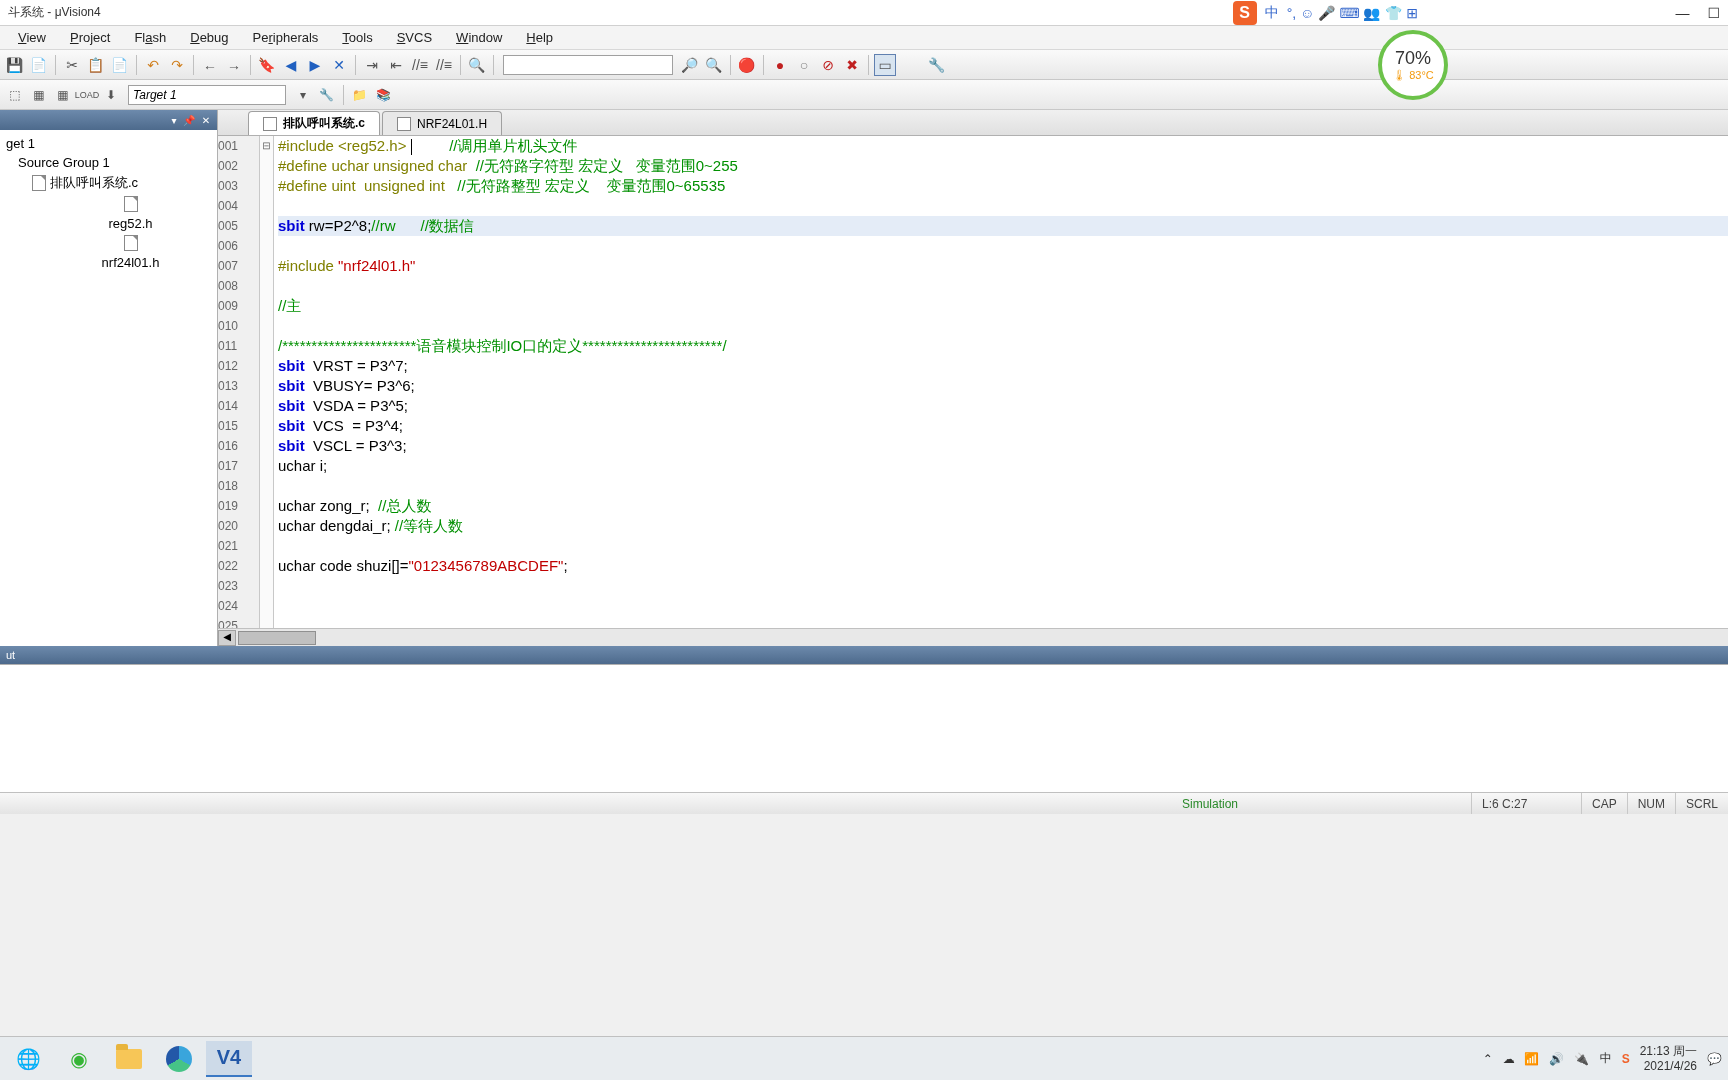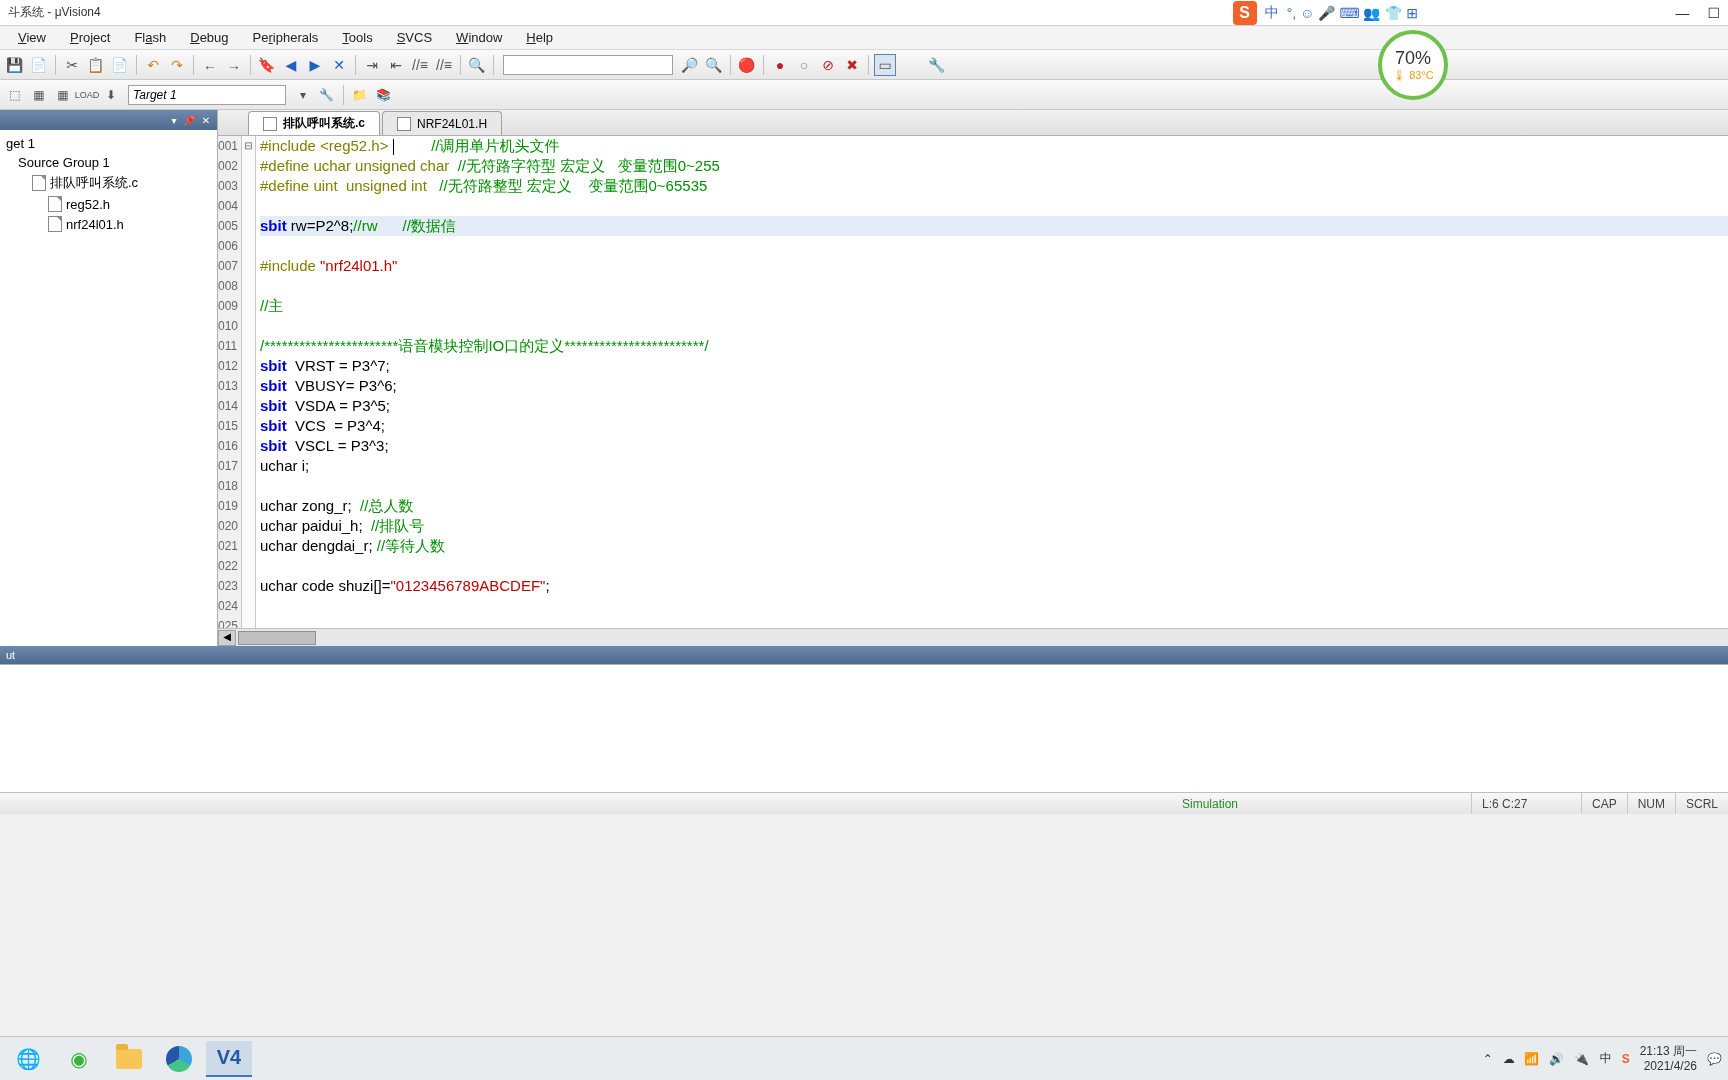"001" .gutter { width: 24px -> 42px }
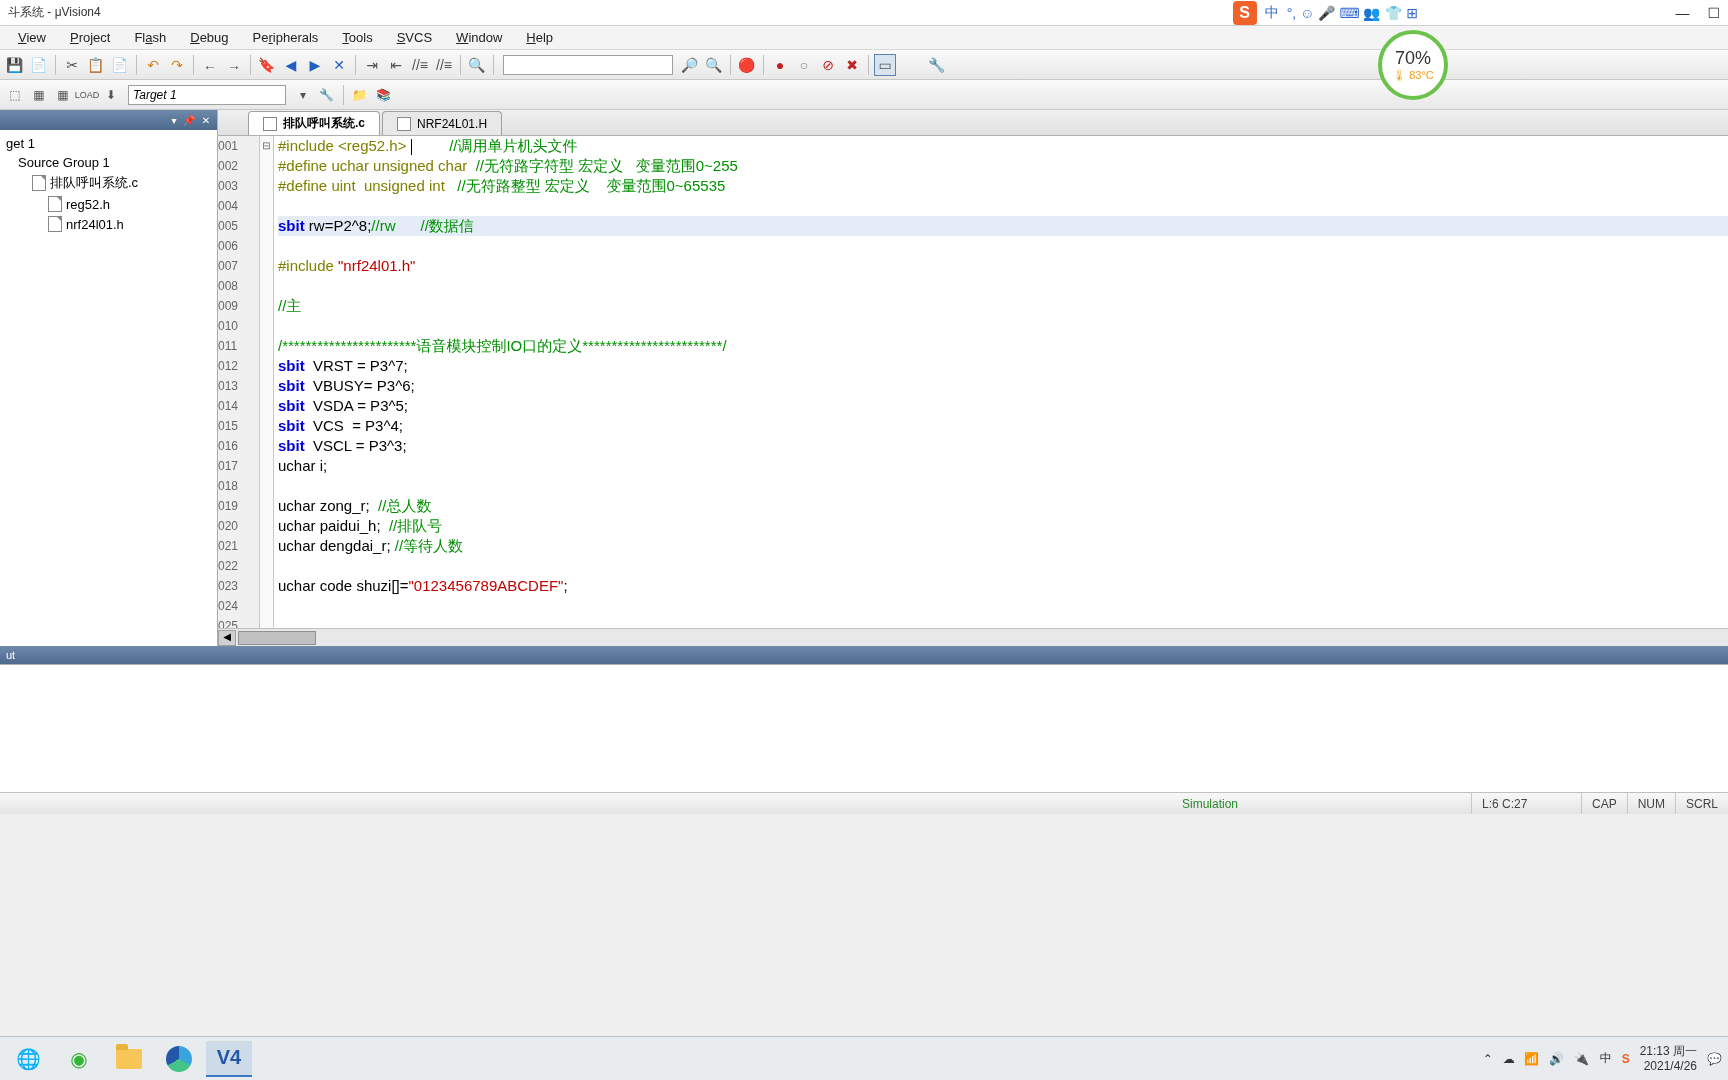"reg52.h" .project-panel .tree .node.l4 { flex-direction: none -> column }
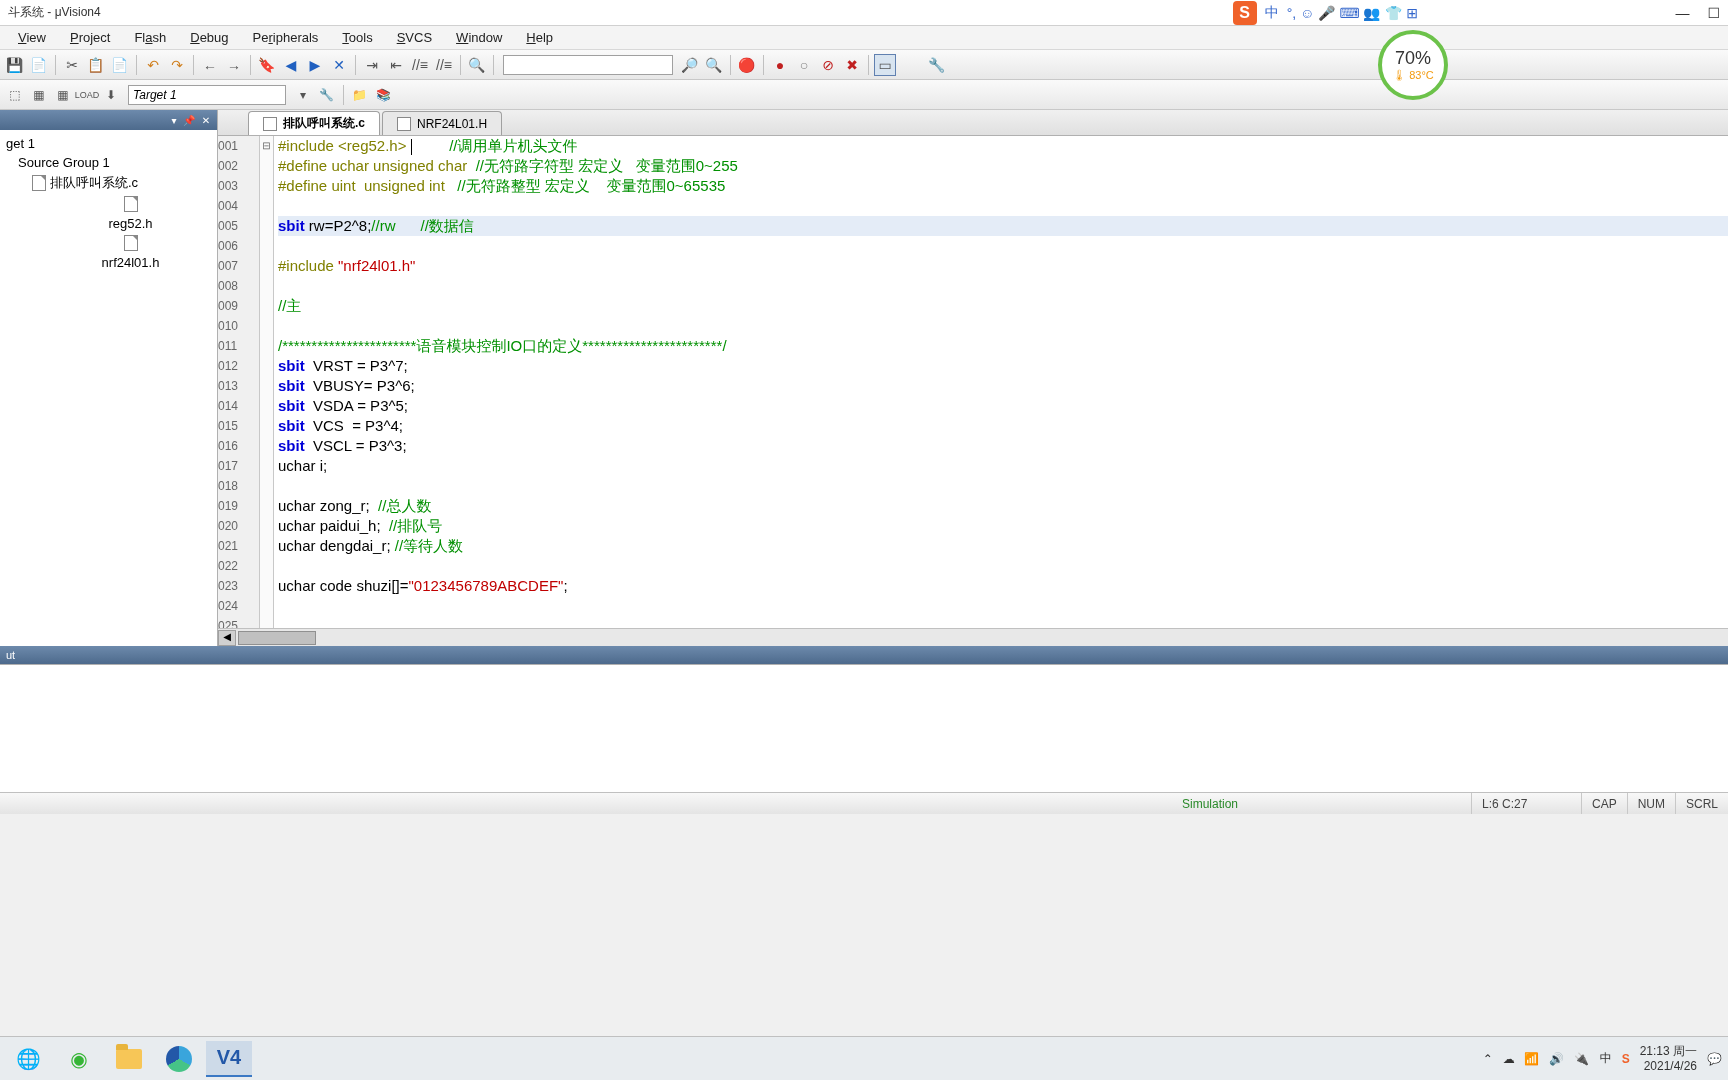"uchar paidui_h; //排队号" div.line { html: <div><span>uchar paidui_h; </span><span>//排队号</span></div> -> none }
